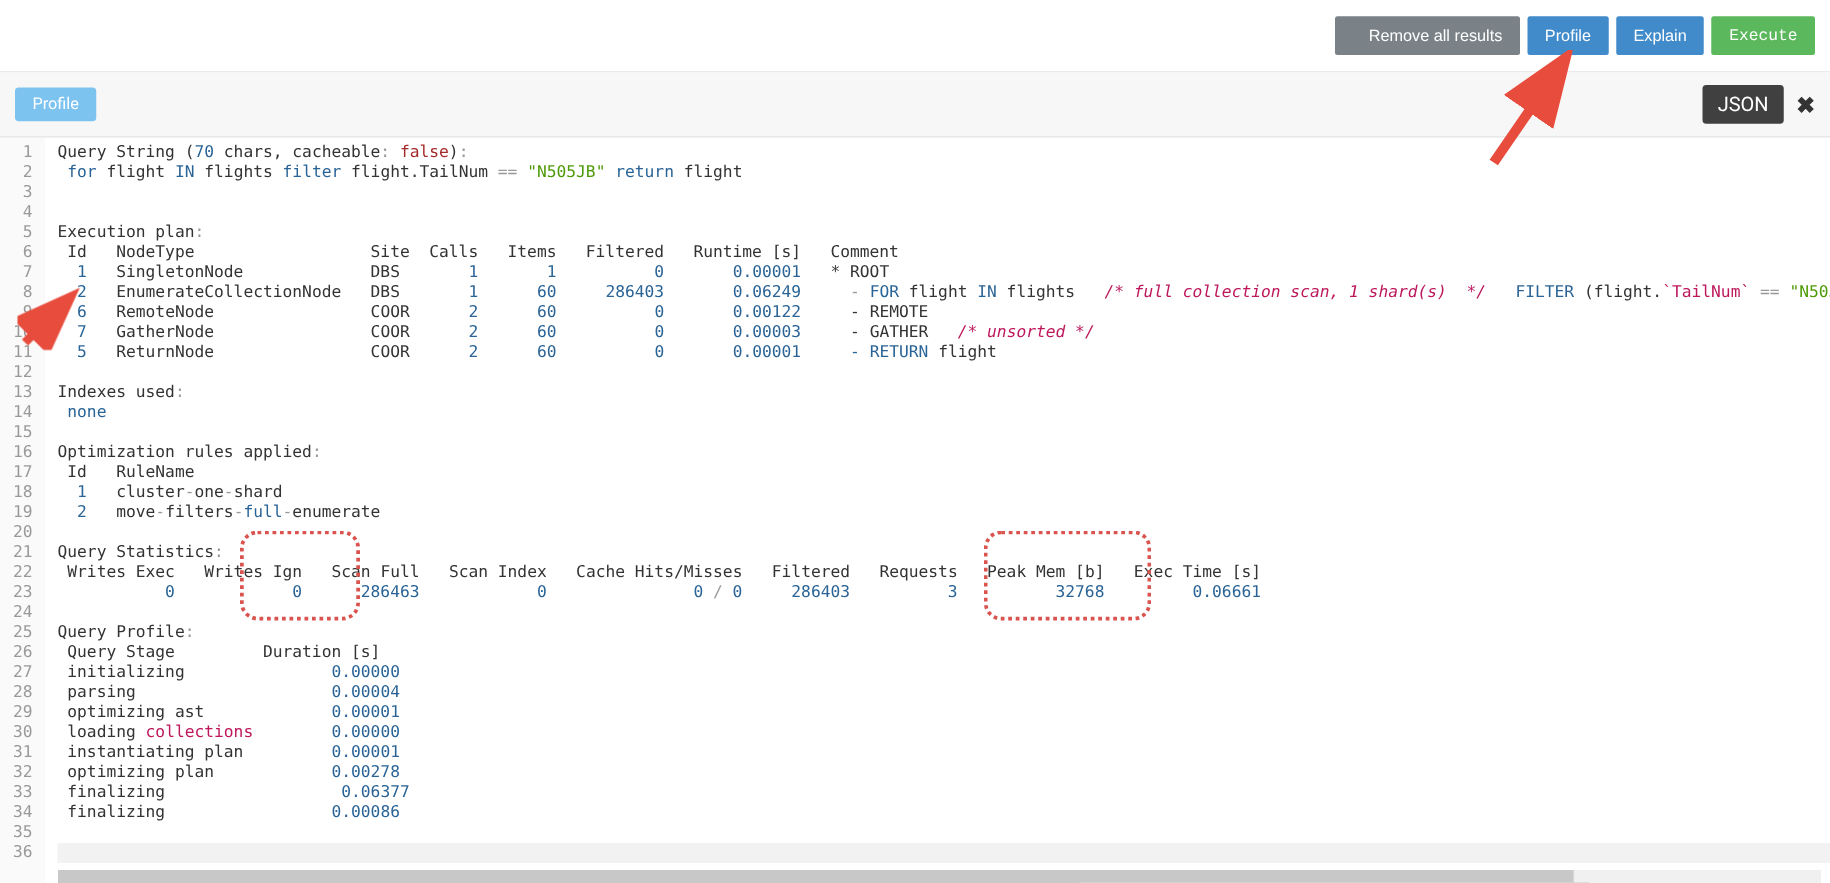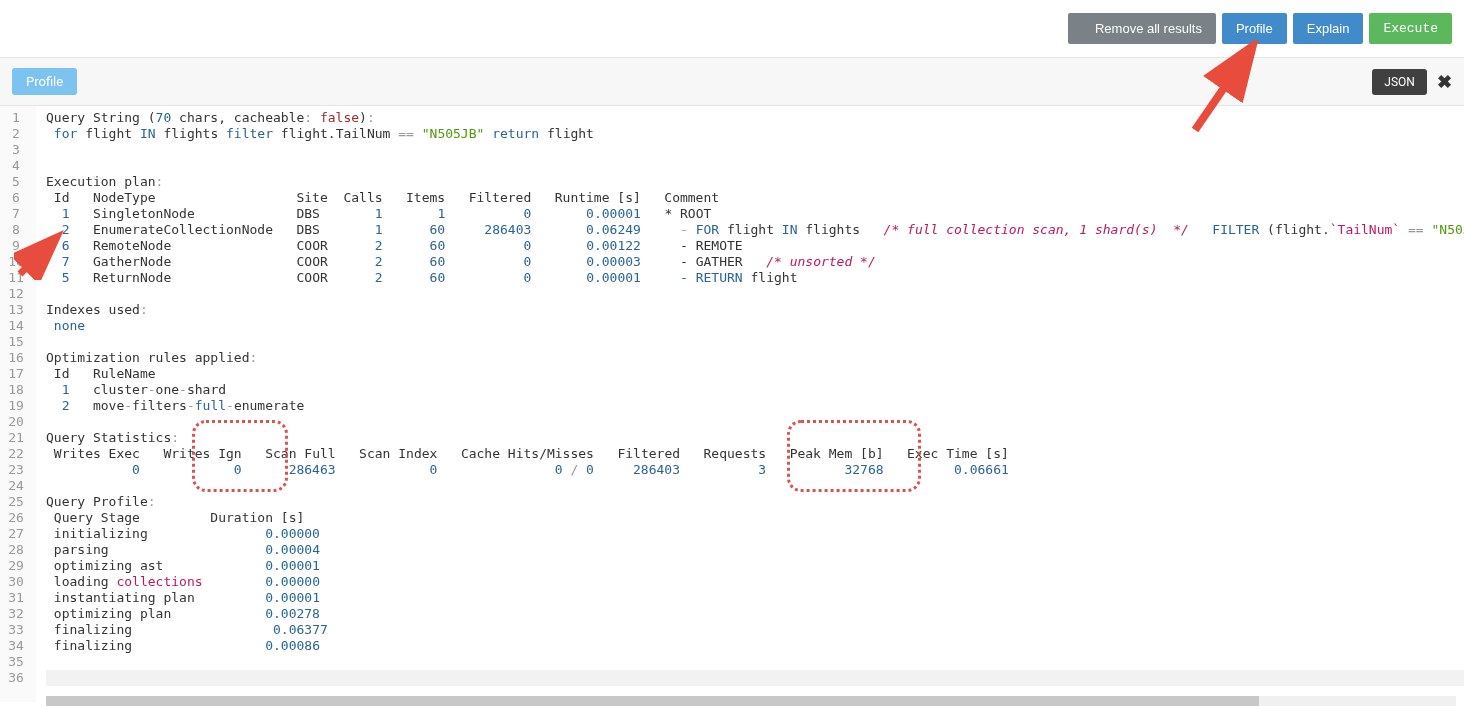"JSON" .btn-dark { font-size: 12px -> 16px }
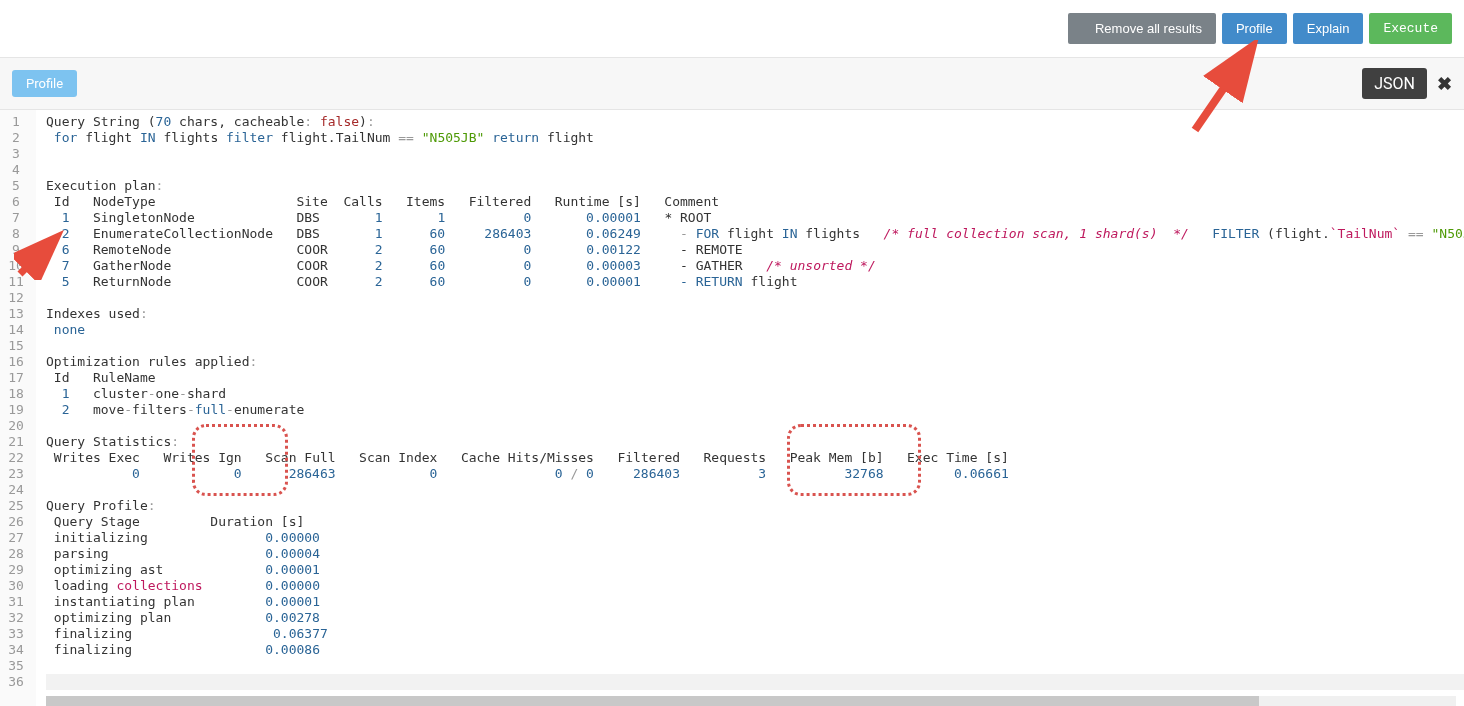"1 2 3 4 5" .gutter { text-align: center -> right }
